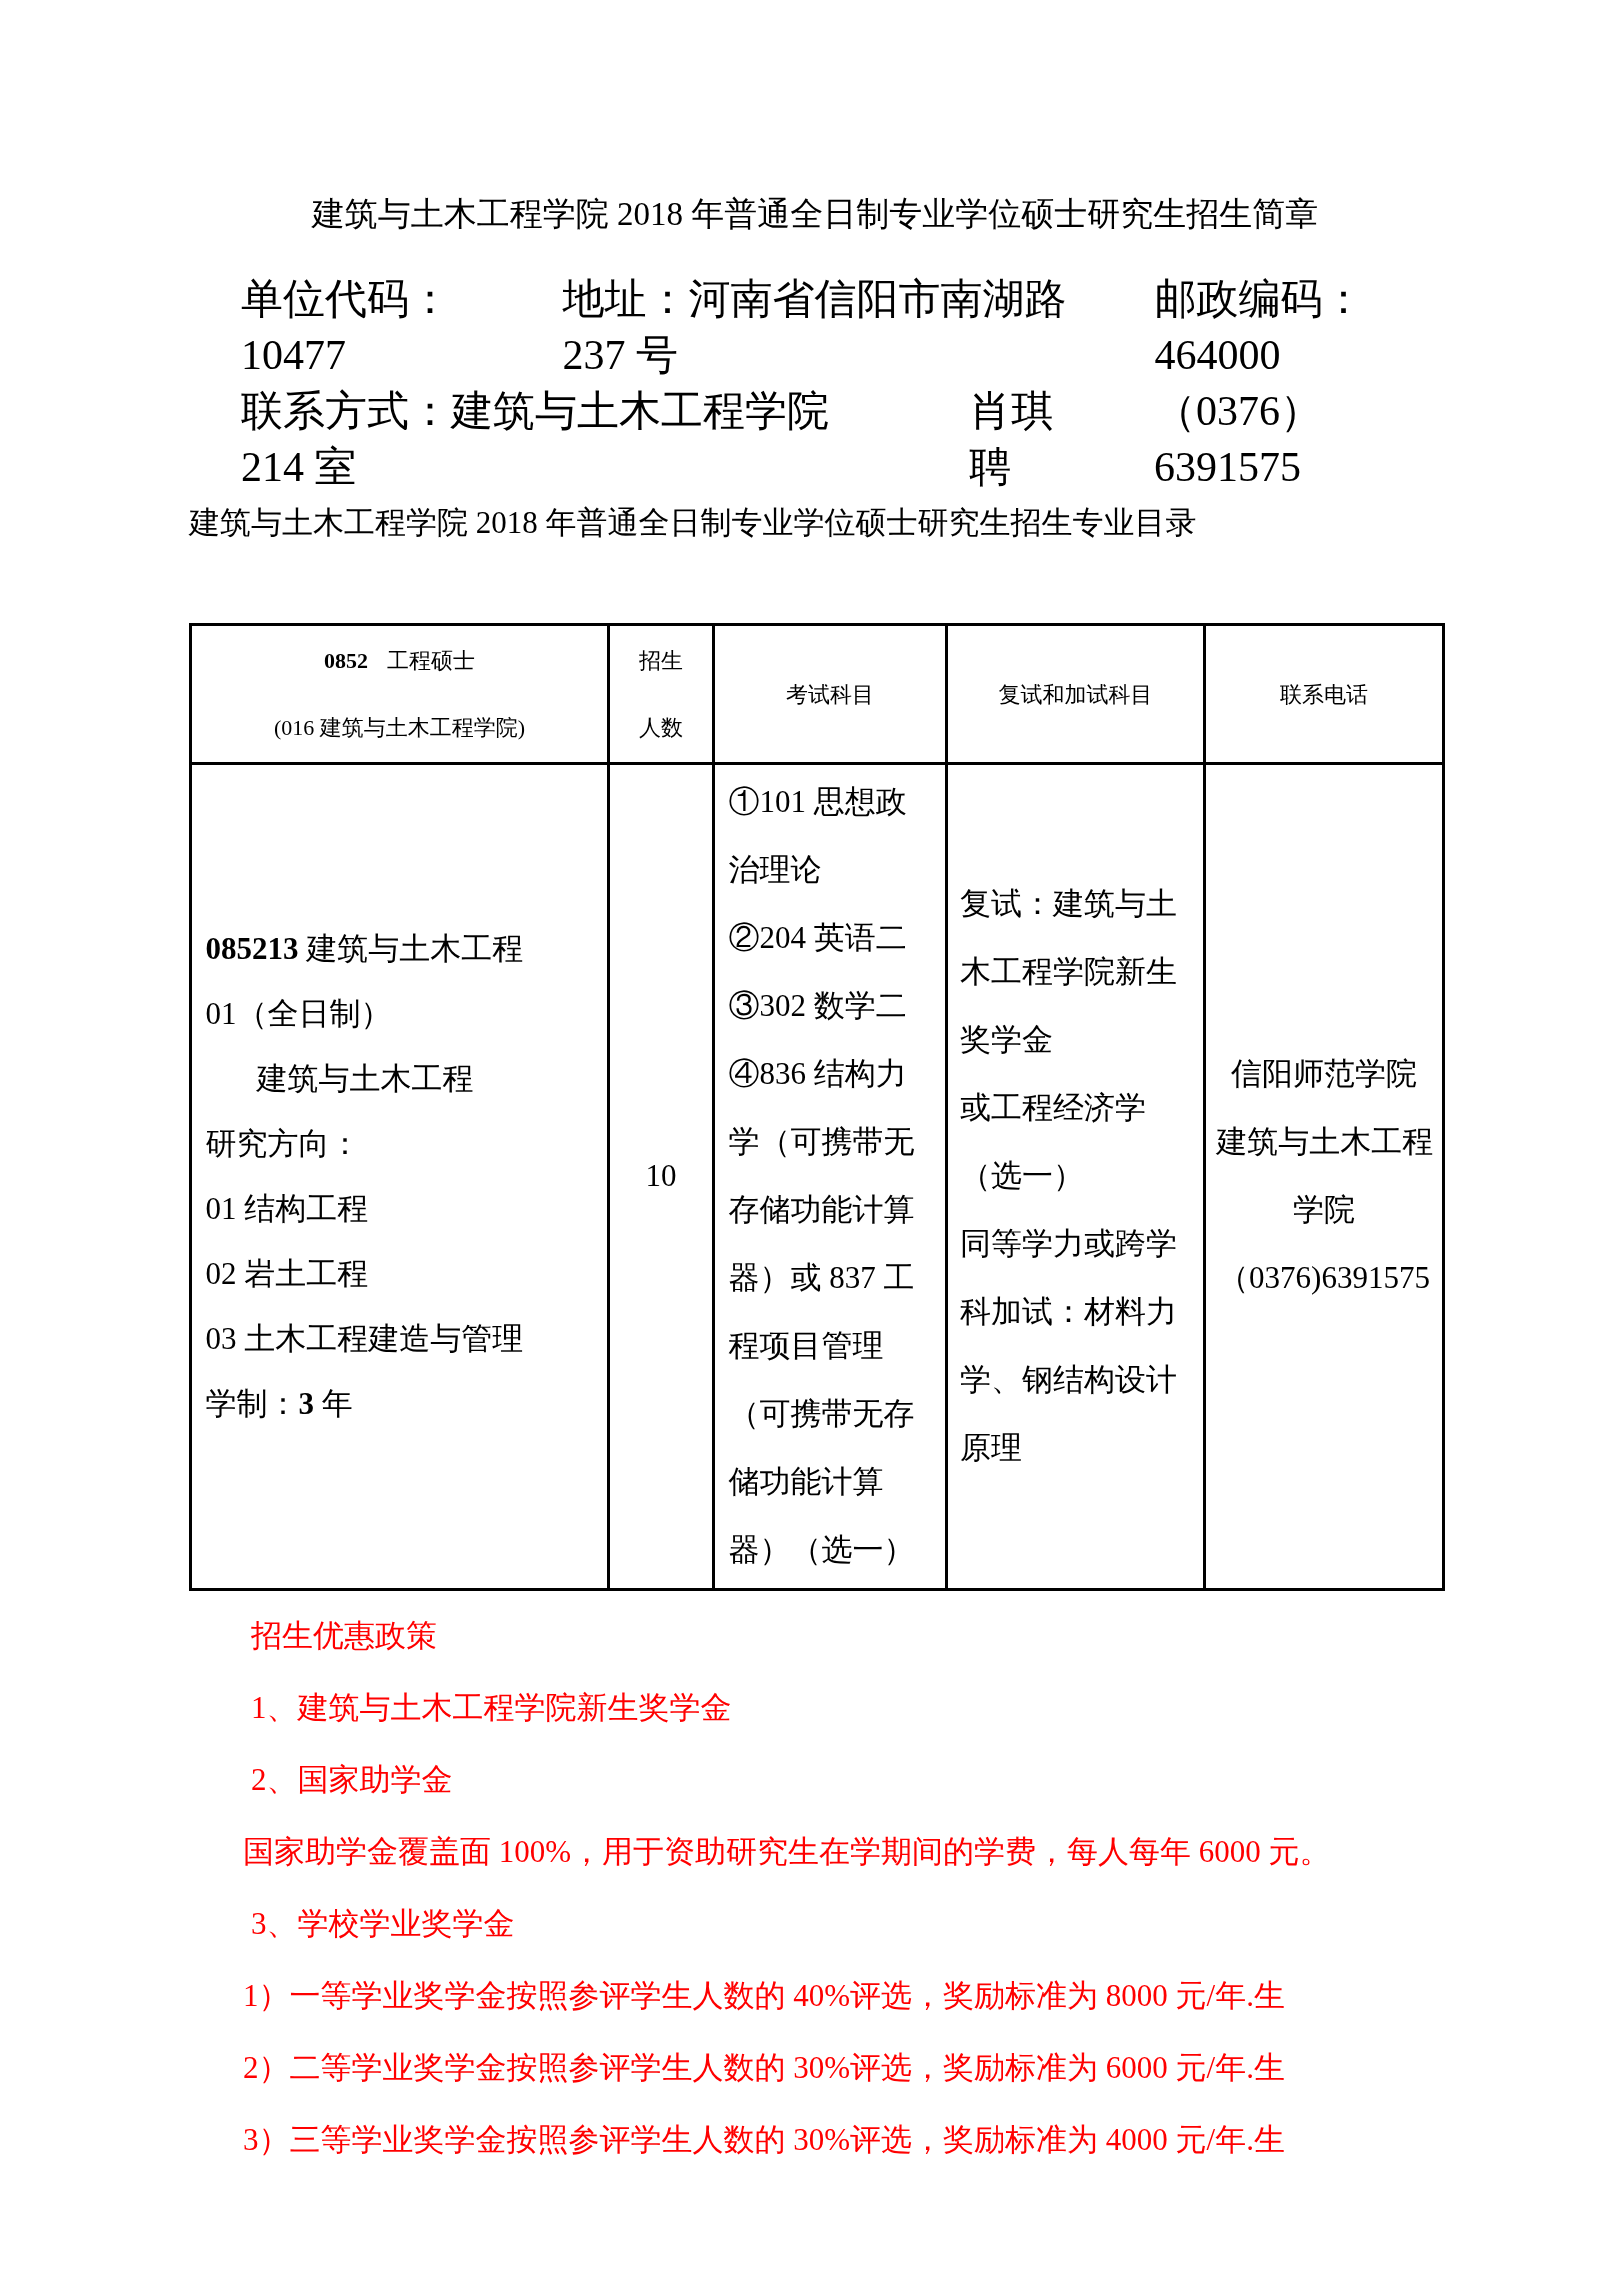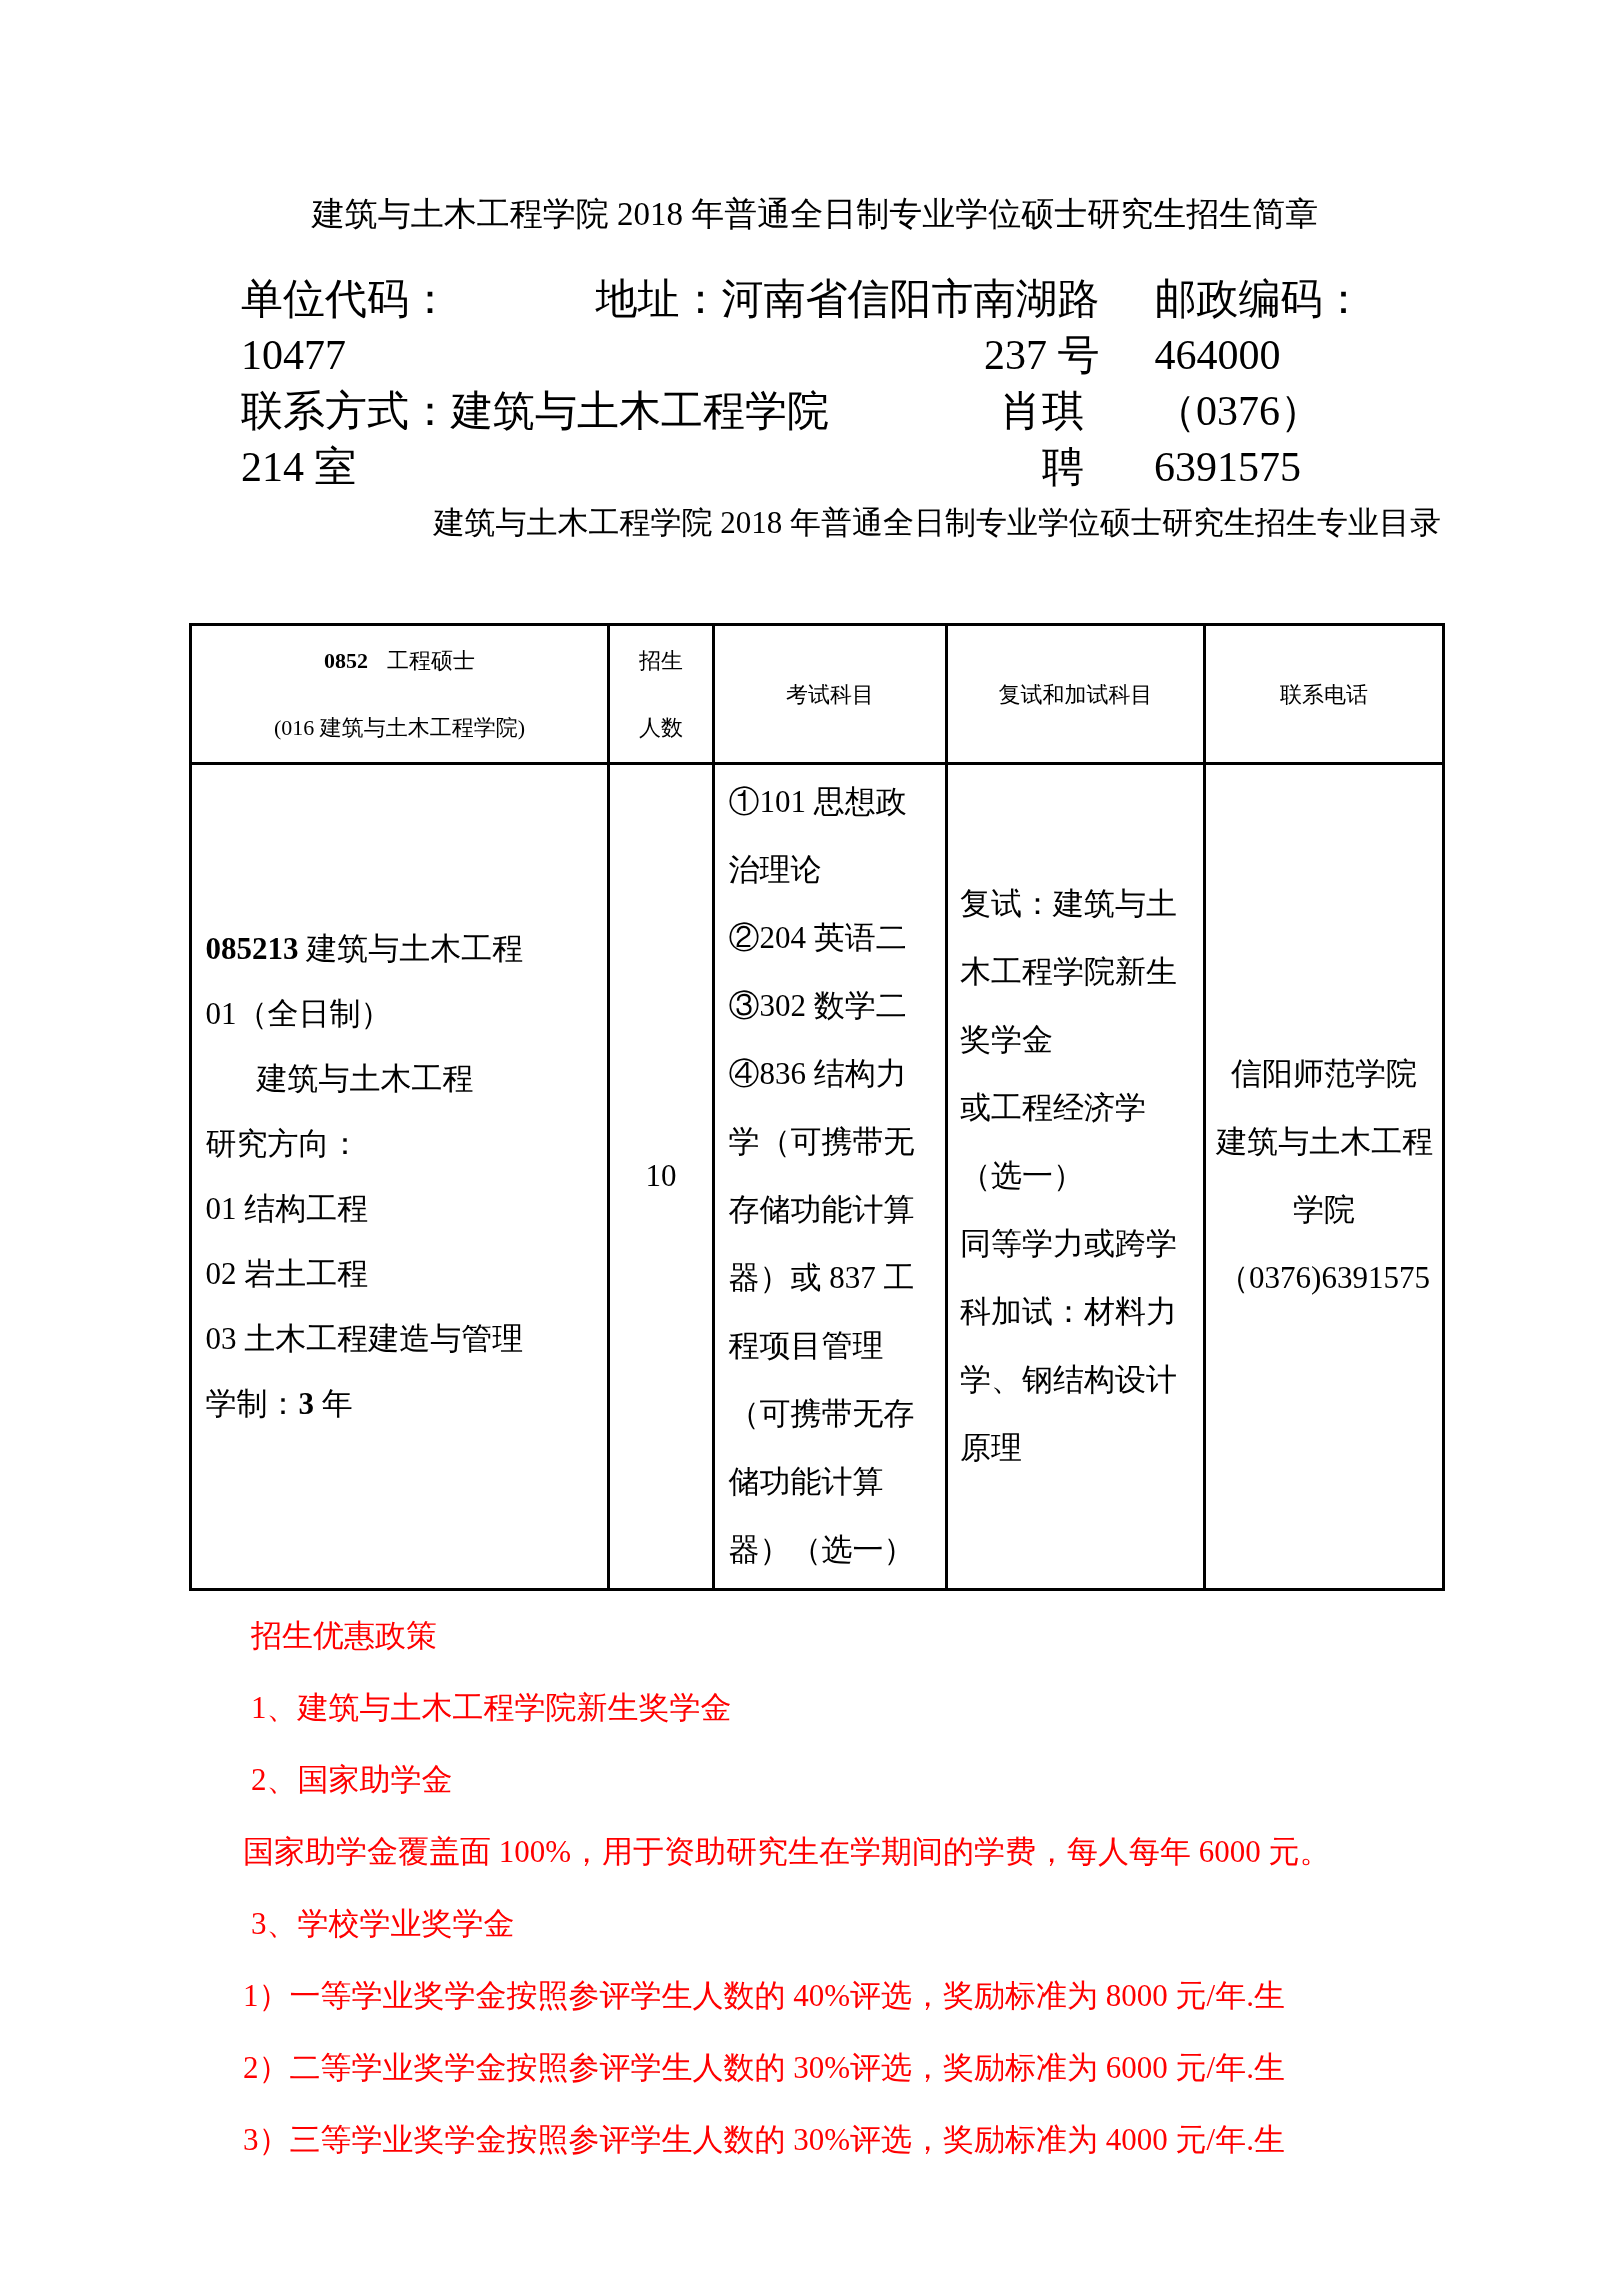"地址：河南省信阳市南湖路 237 号" .info-line .seg2 { text-align: right -> none }
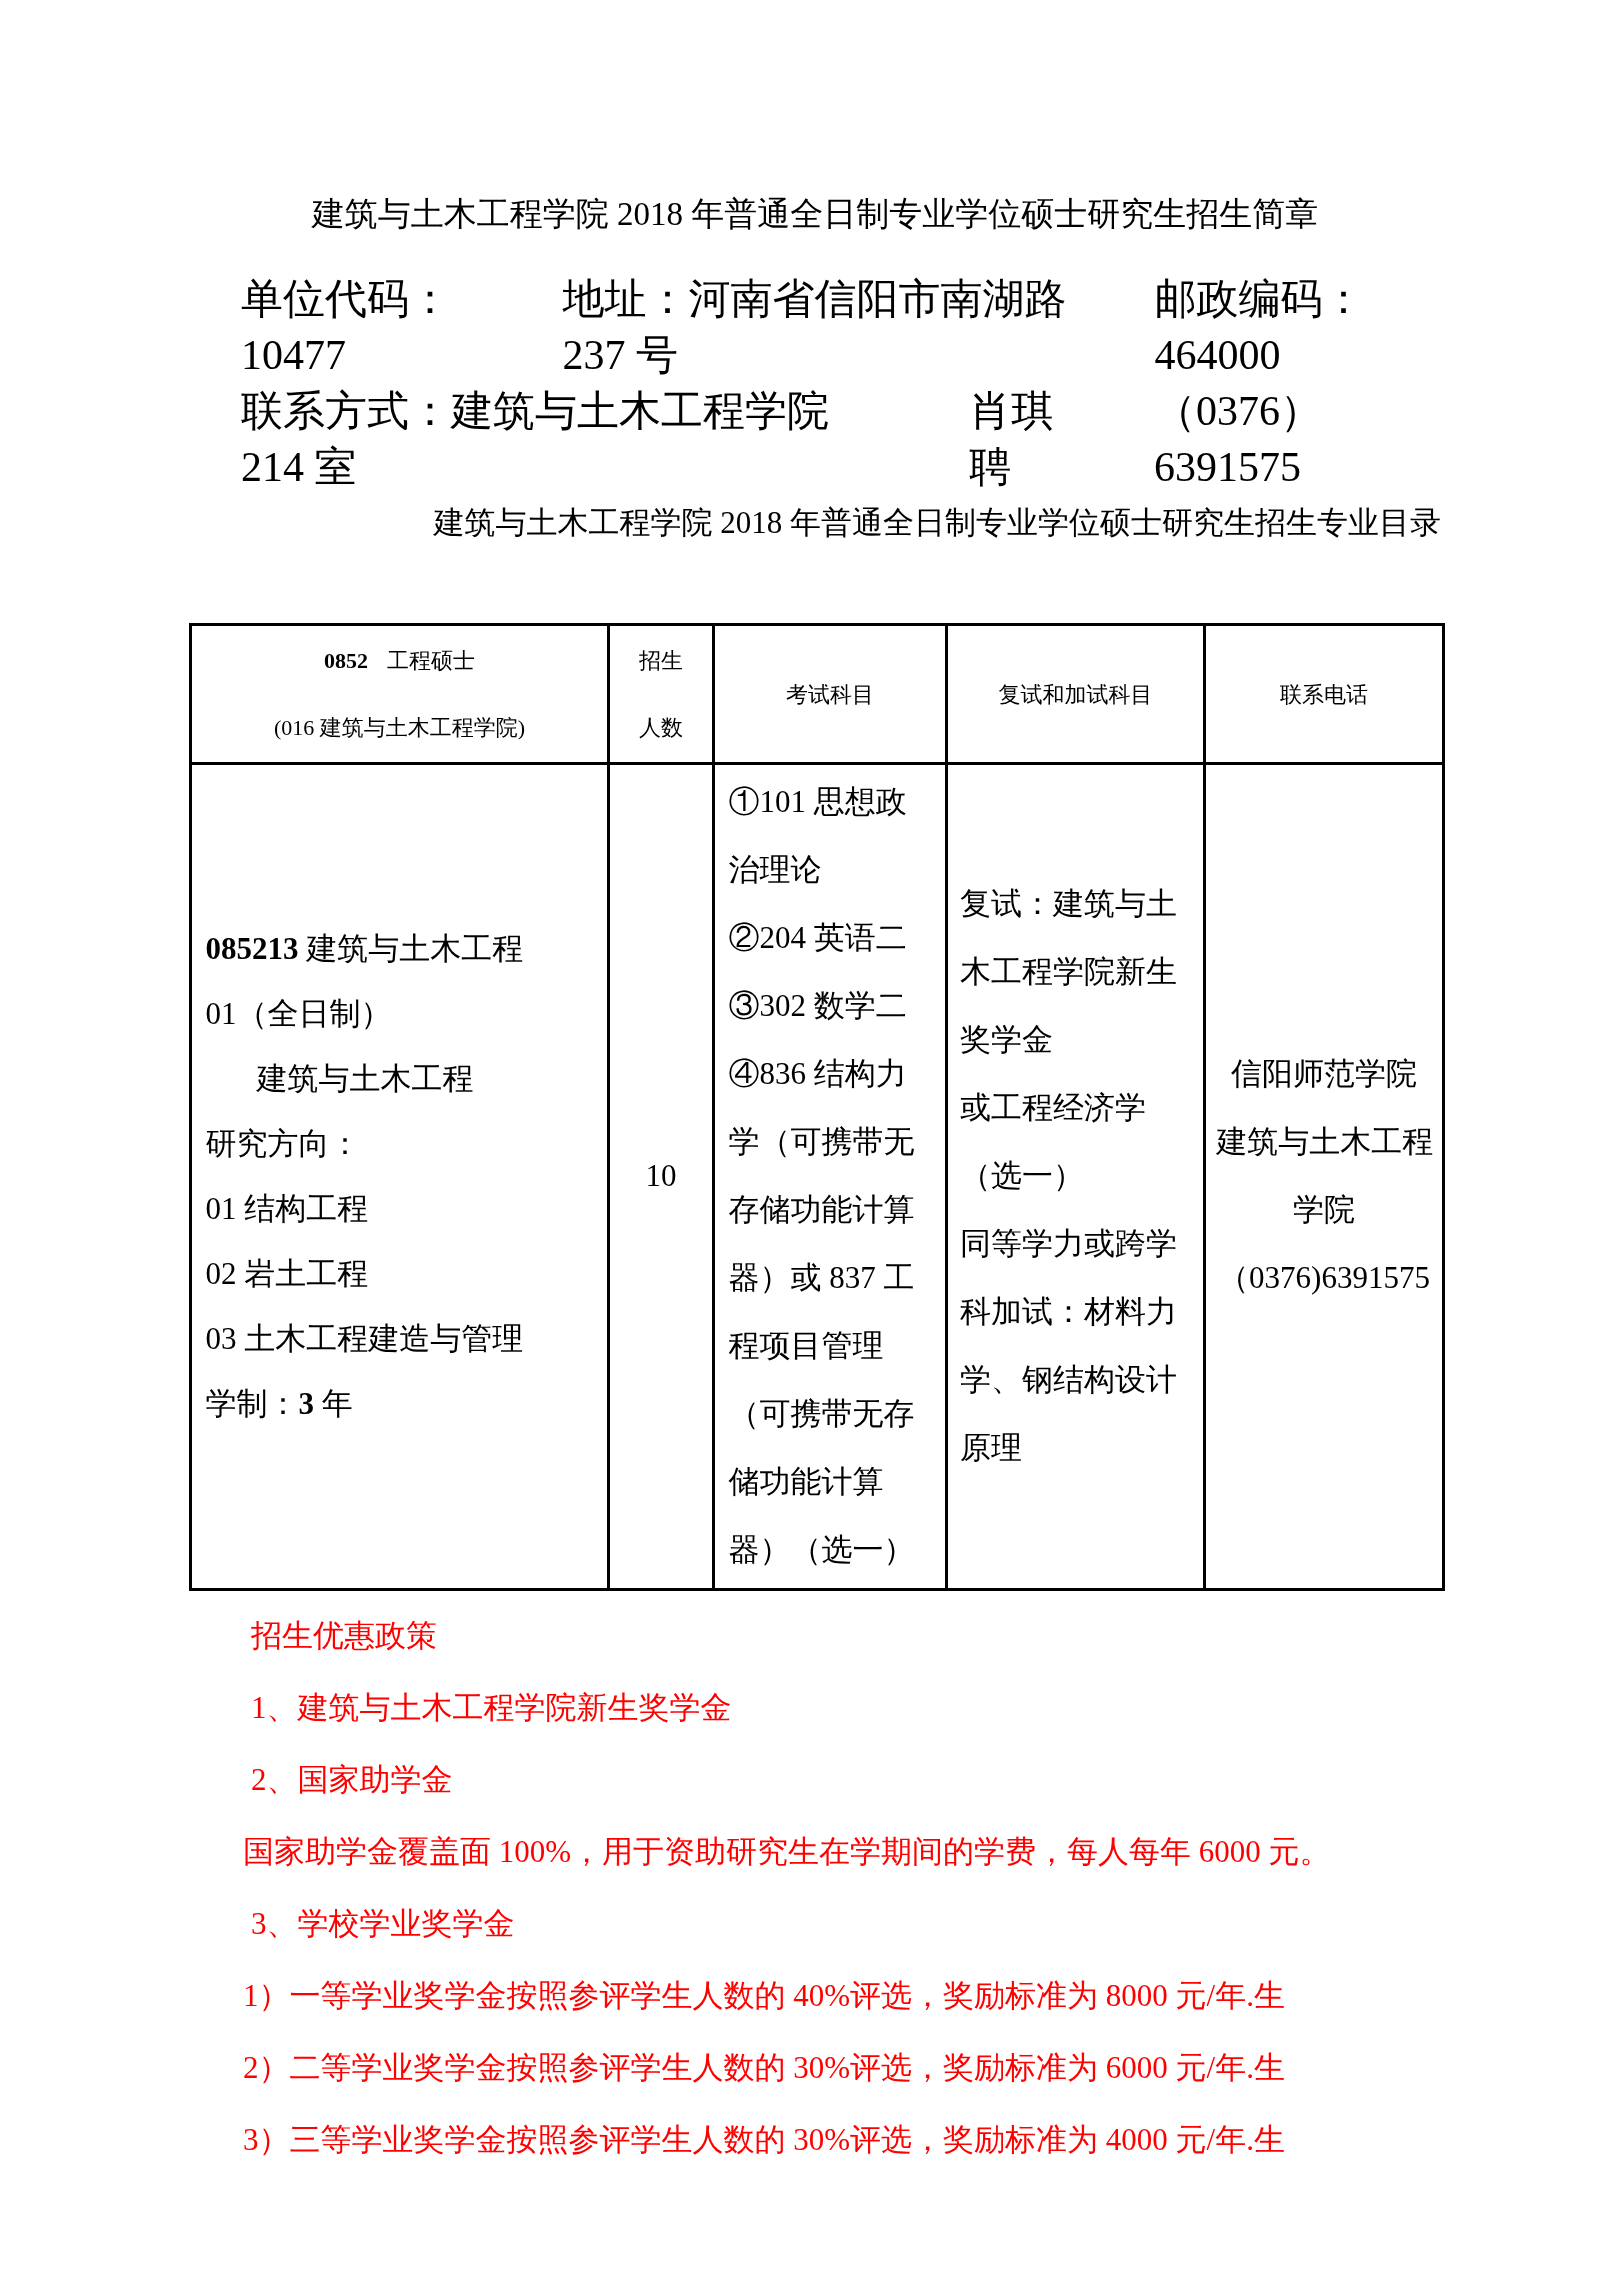"建筑与土木工程学院 2018 年普通全日制专业学位硕士研究生招生专业目录" .subtitle { text-align: right -> left }
